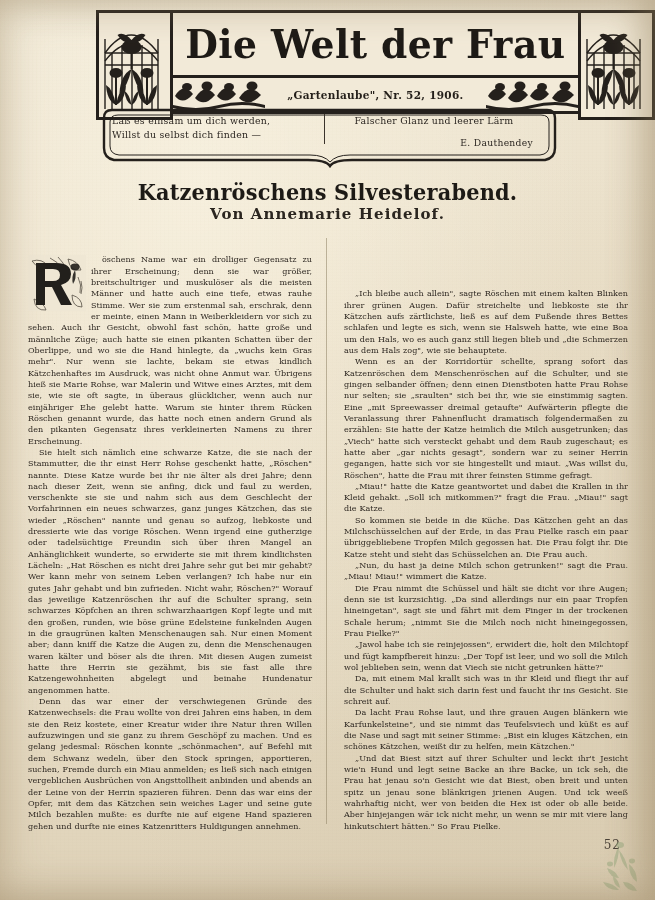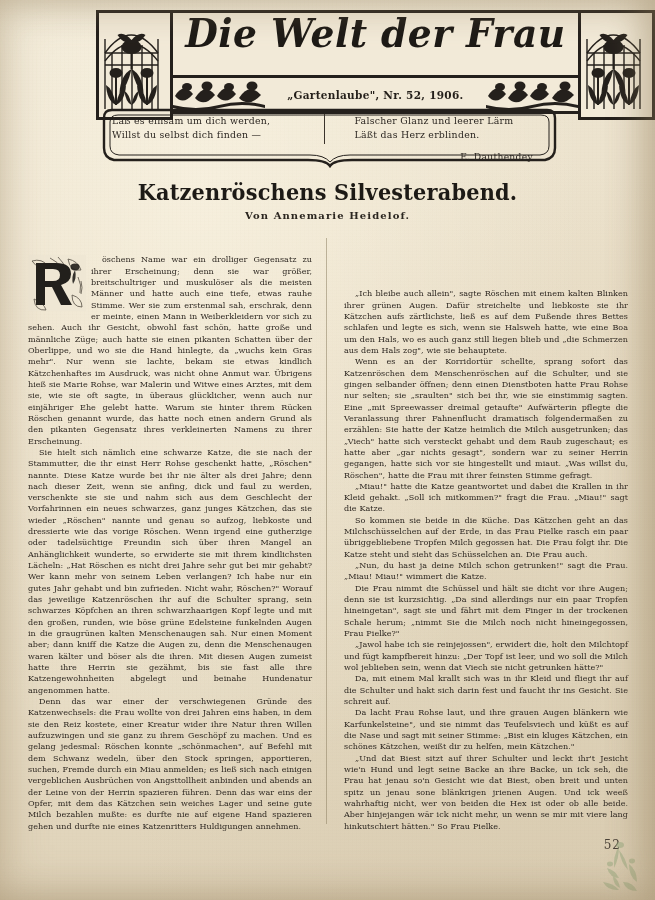"Die Welt der Frau" .title-box { align-items: flex-start -> center; font-style: italic -> none }
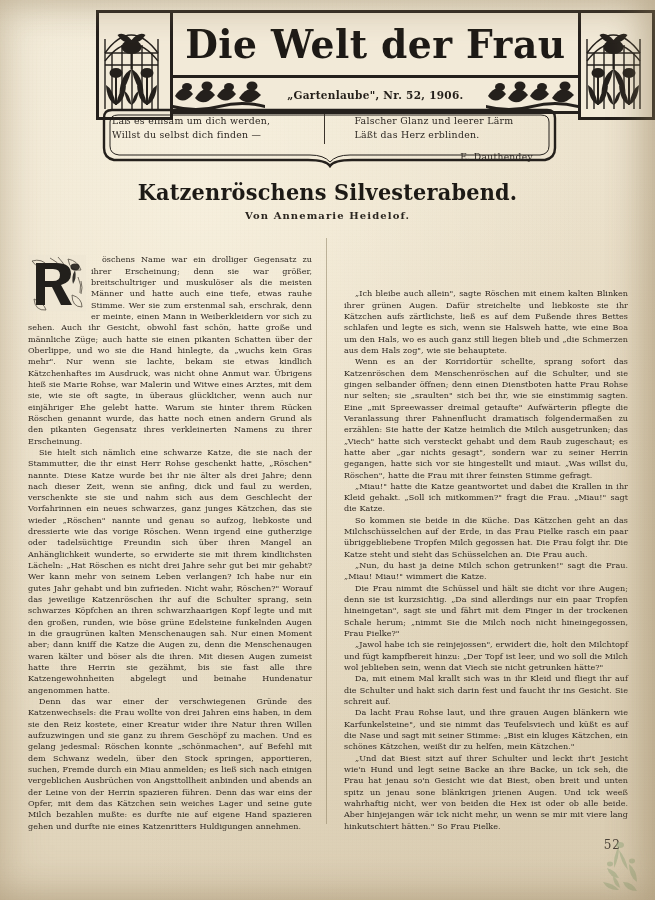"Läßt das Herz erblinden." div.epi-line { html: <div>Läßt das Herz erblinden.</div> -> none }
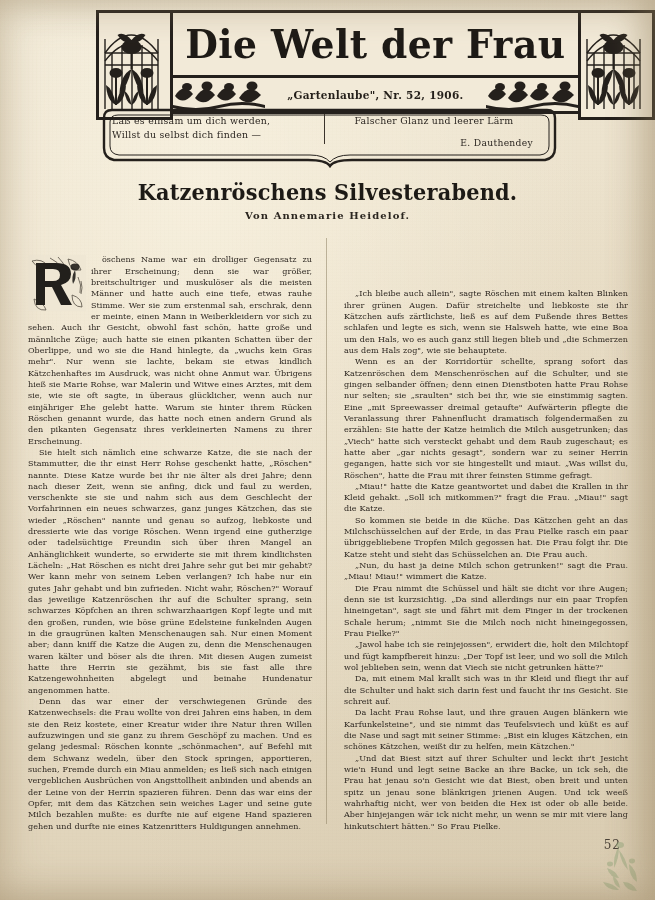"Von Annemarie Heidelof." .art-by { font-size: 10px -> 15px; margin-top: 5px -> none }
